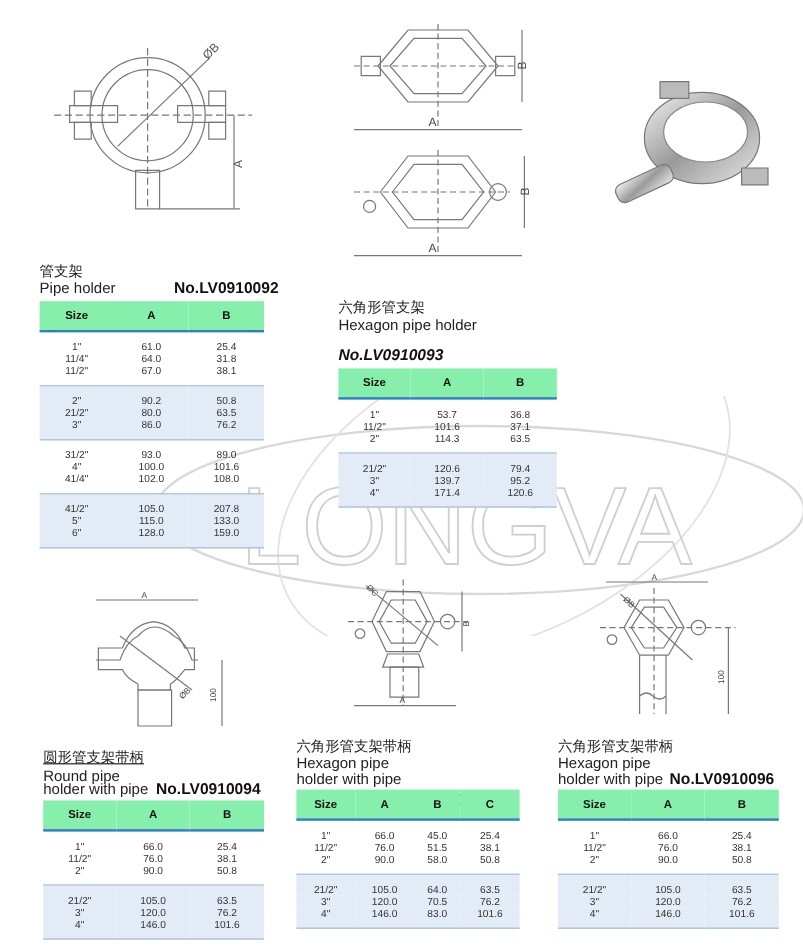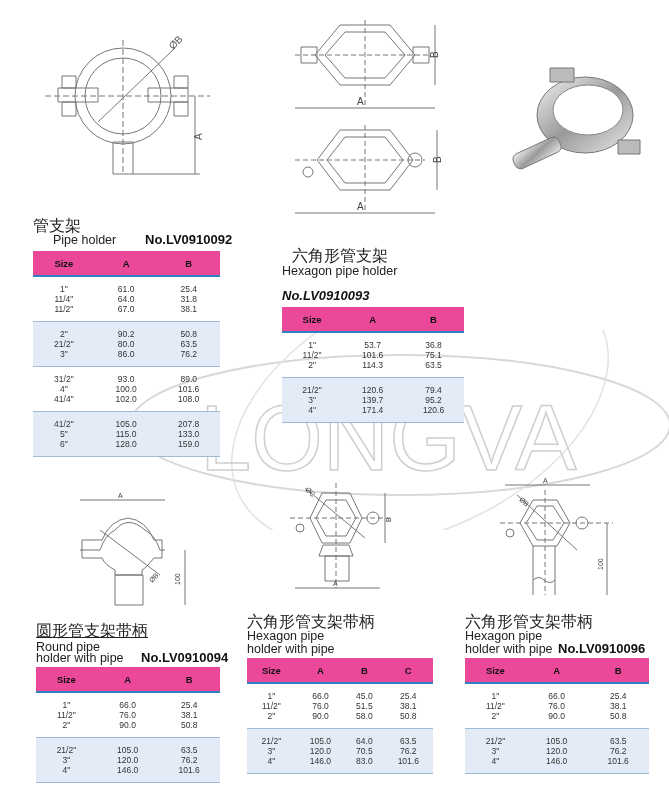"管支架" .title-cn { font-size: 16px -> 12px }
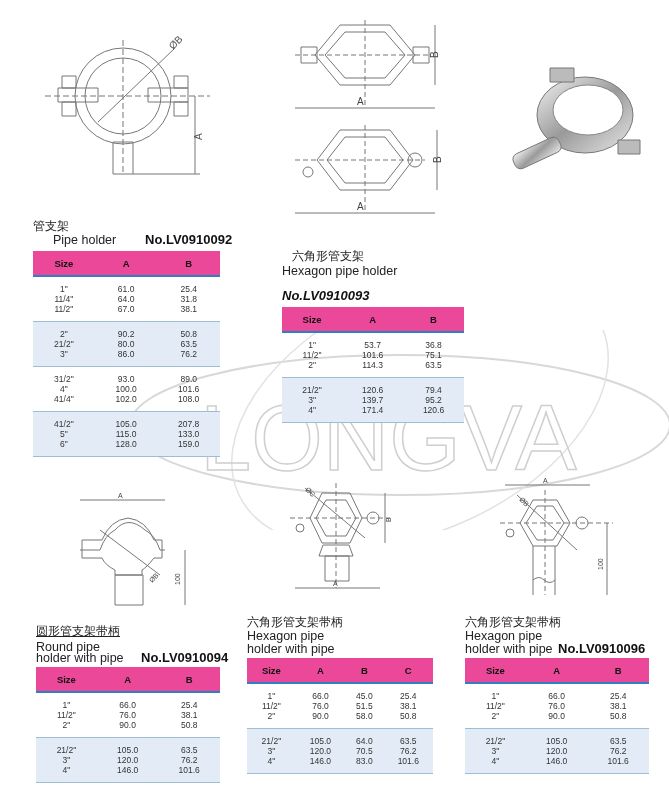"Pipe holder" div.abs { margin-left: 20px -> none }
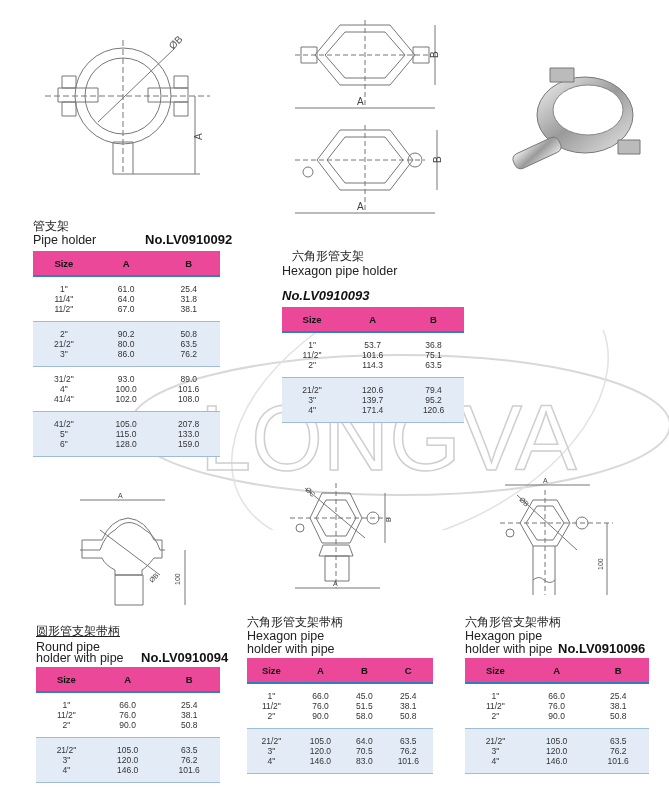"Size" table.spec th { background: #ec4899 -> #86efac }
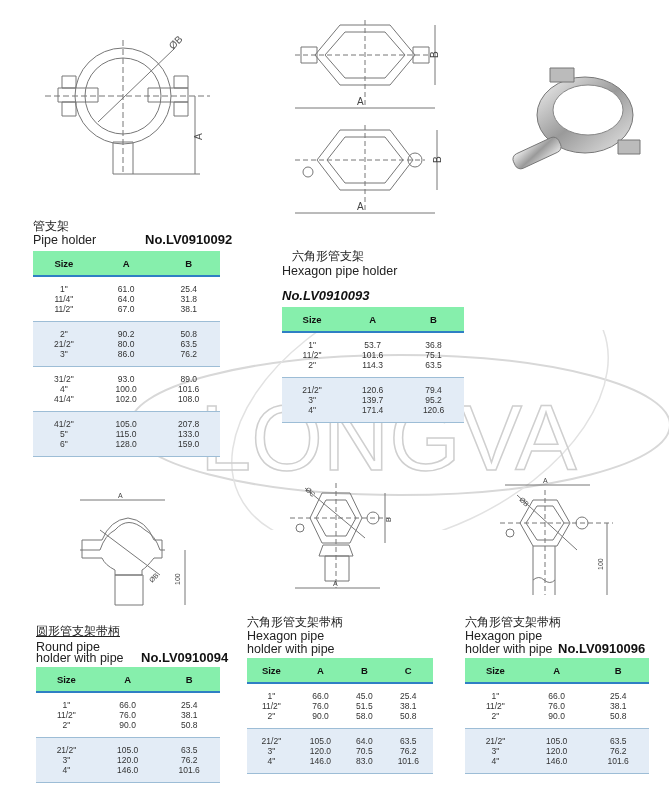"六角形管支架" div.abs { left: 292px -> 282px }
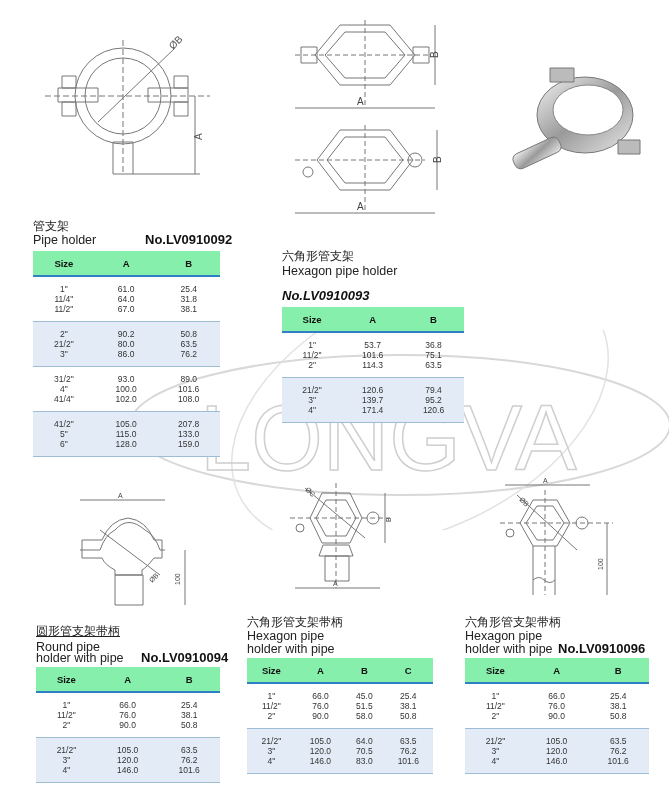"75.1" td { text: 75.1 -> 37.1 }
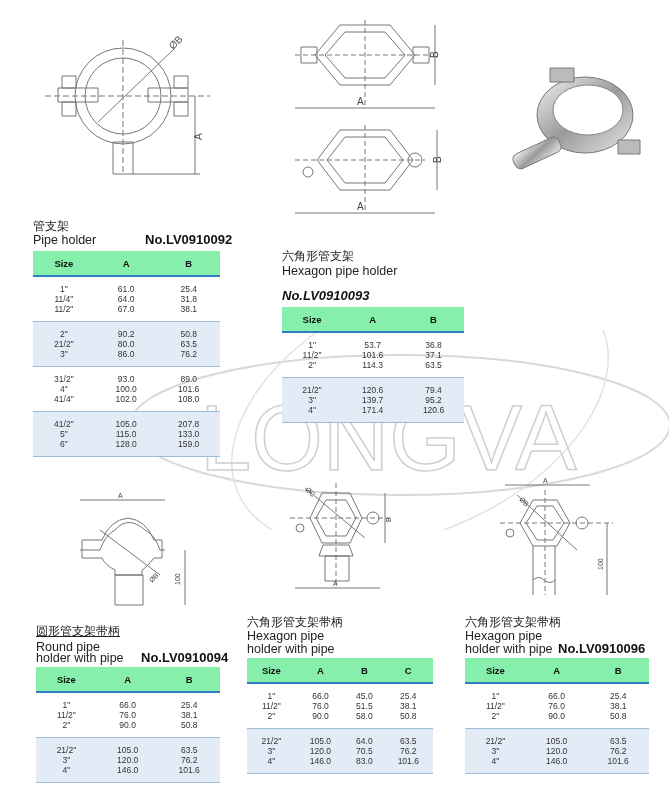"No.LV0910094" div.abs { margin-left: 11px -> none }
